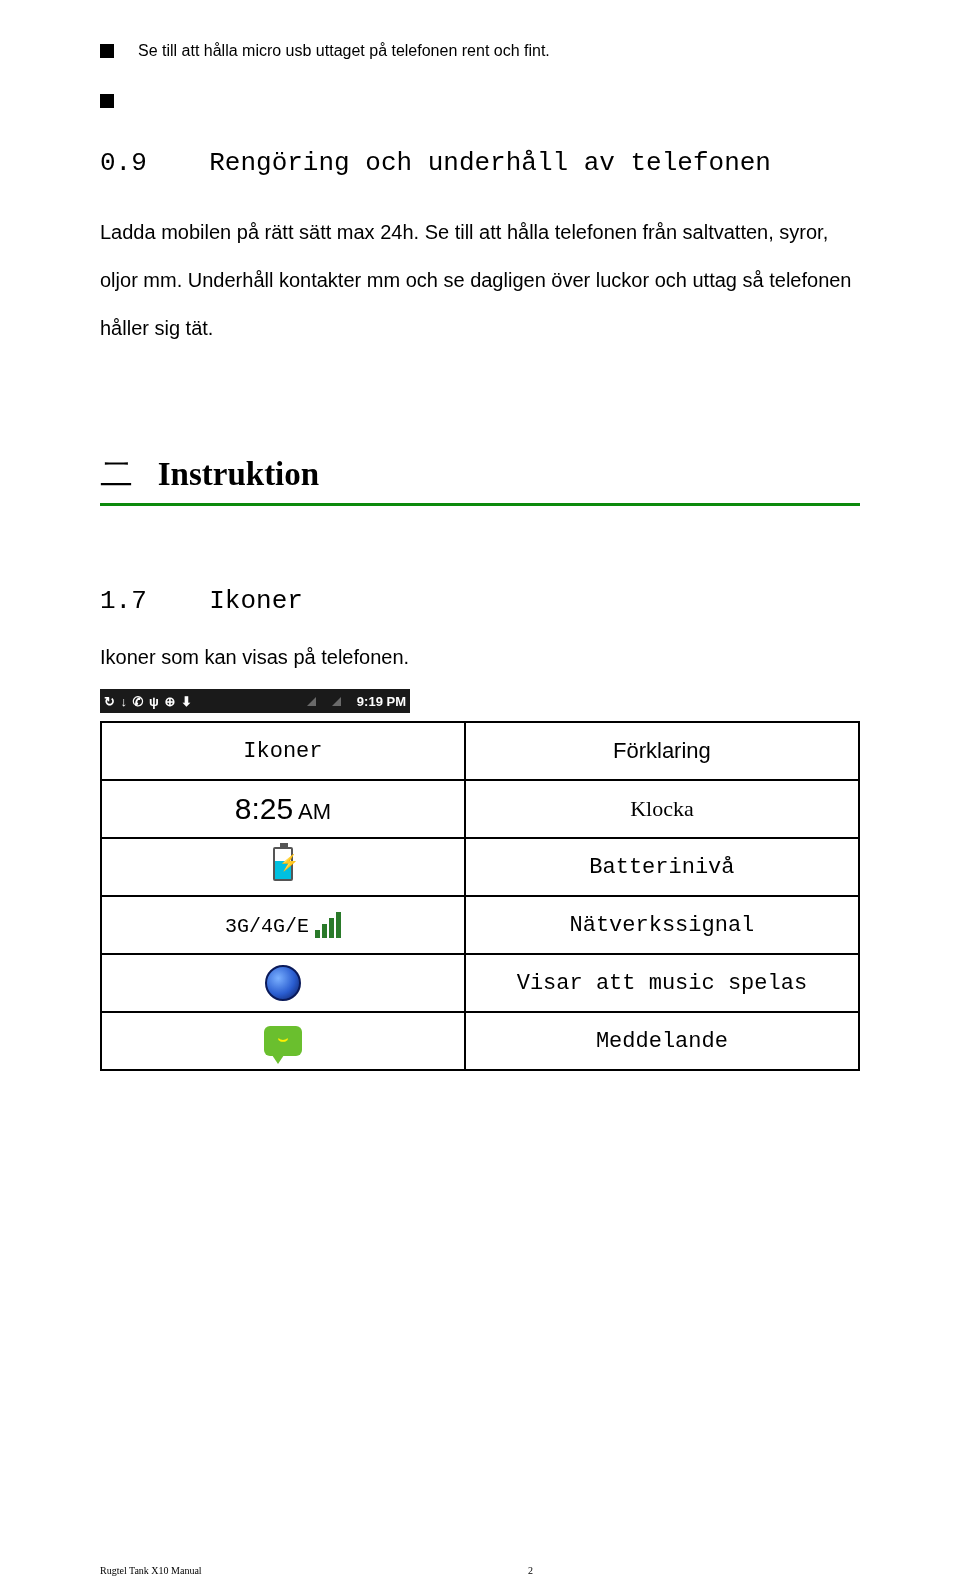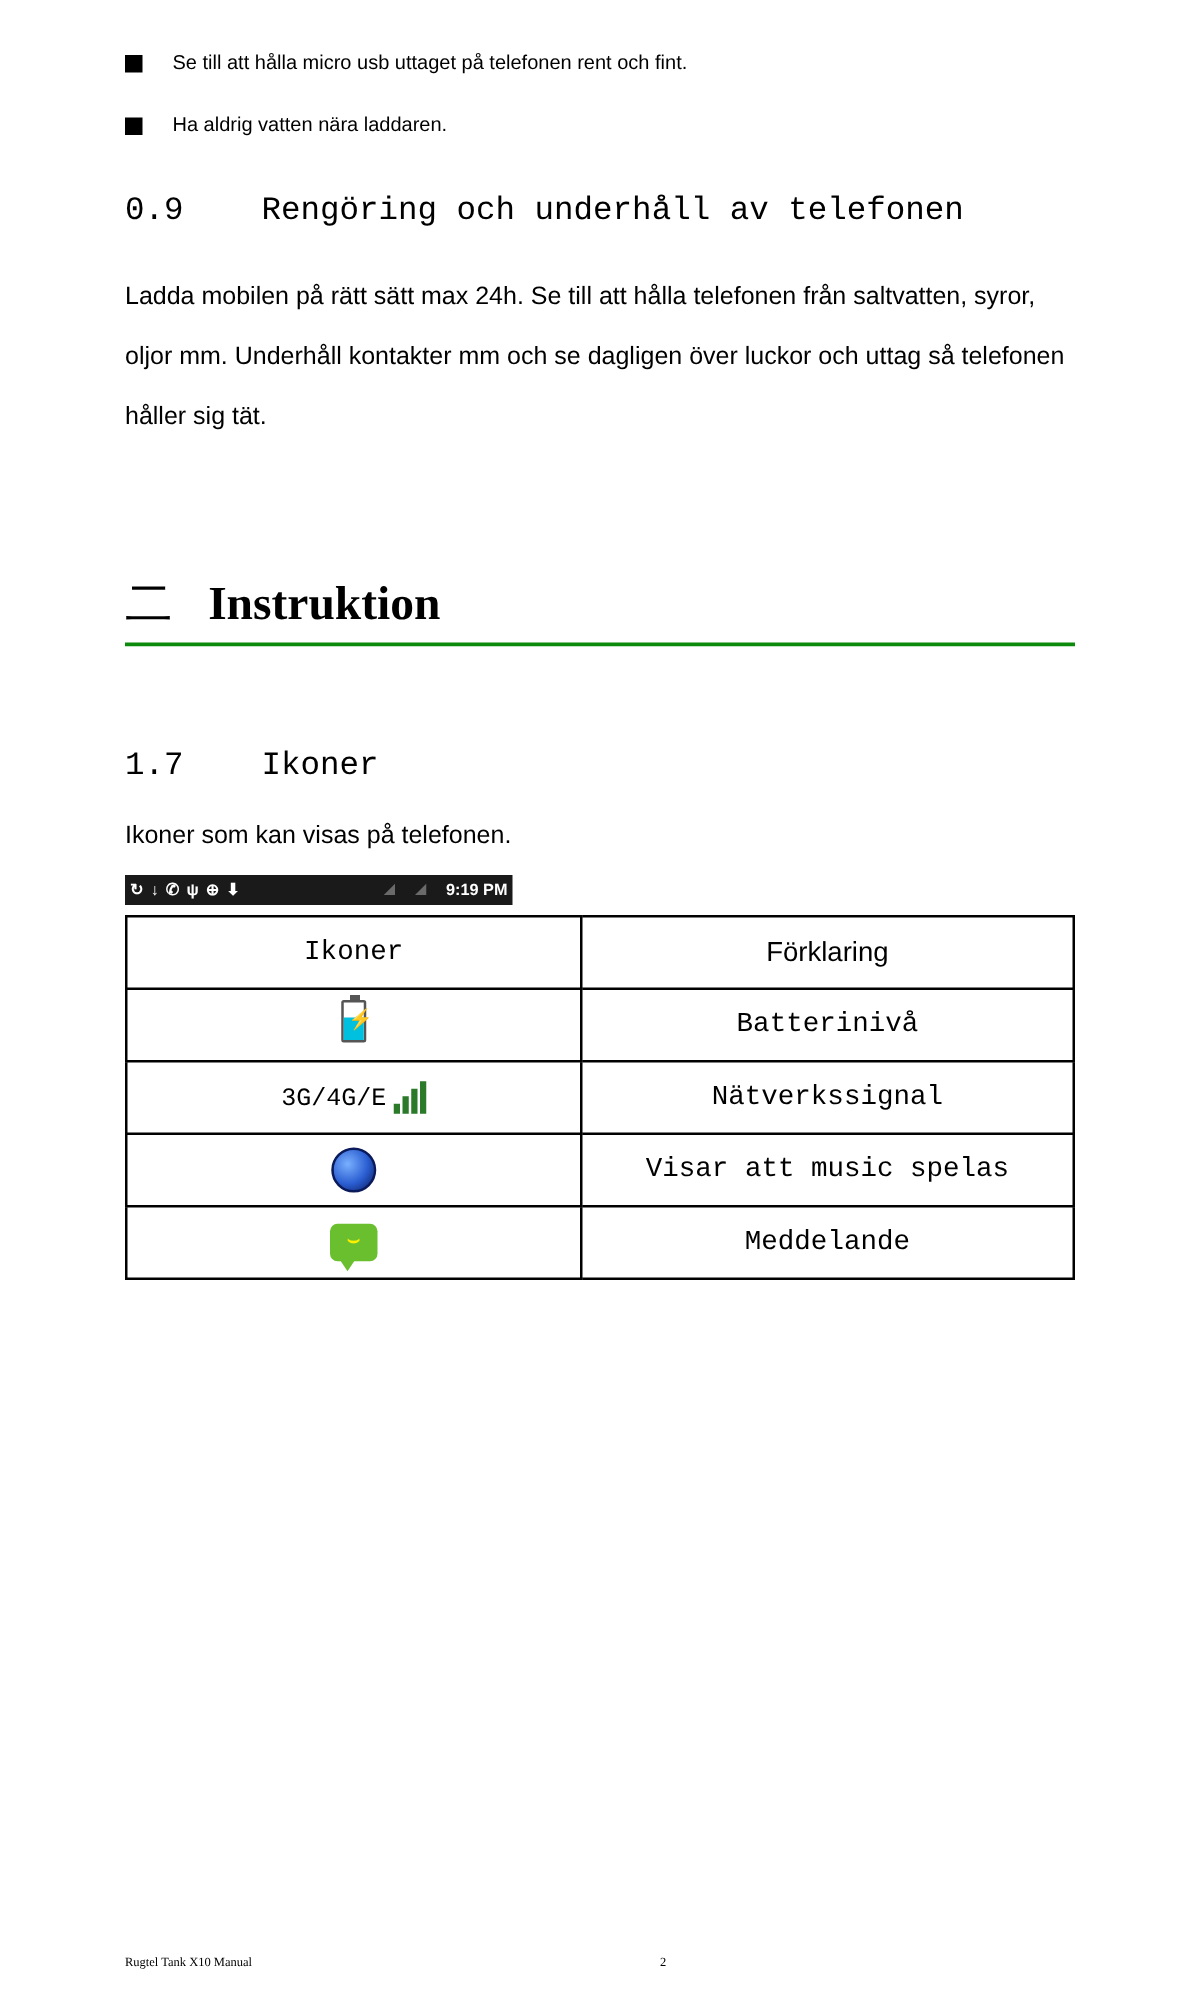"Ha aldrig vatten nära laddaren." div.bullet-text { html: <div>Ha aldrig vatten nära laddaren.</div> -> none }
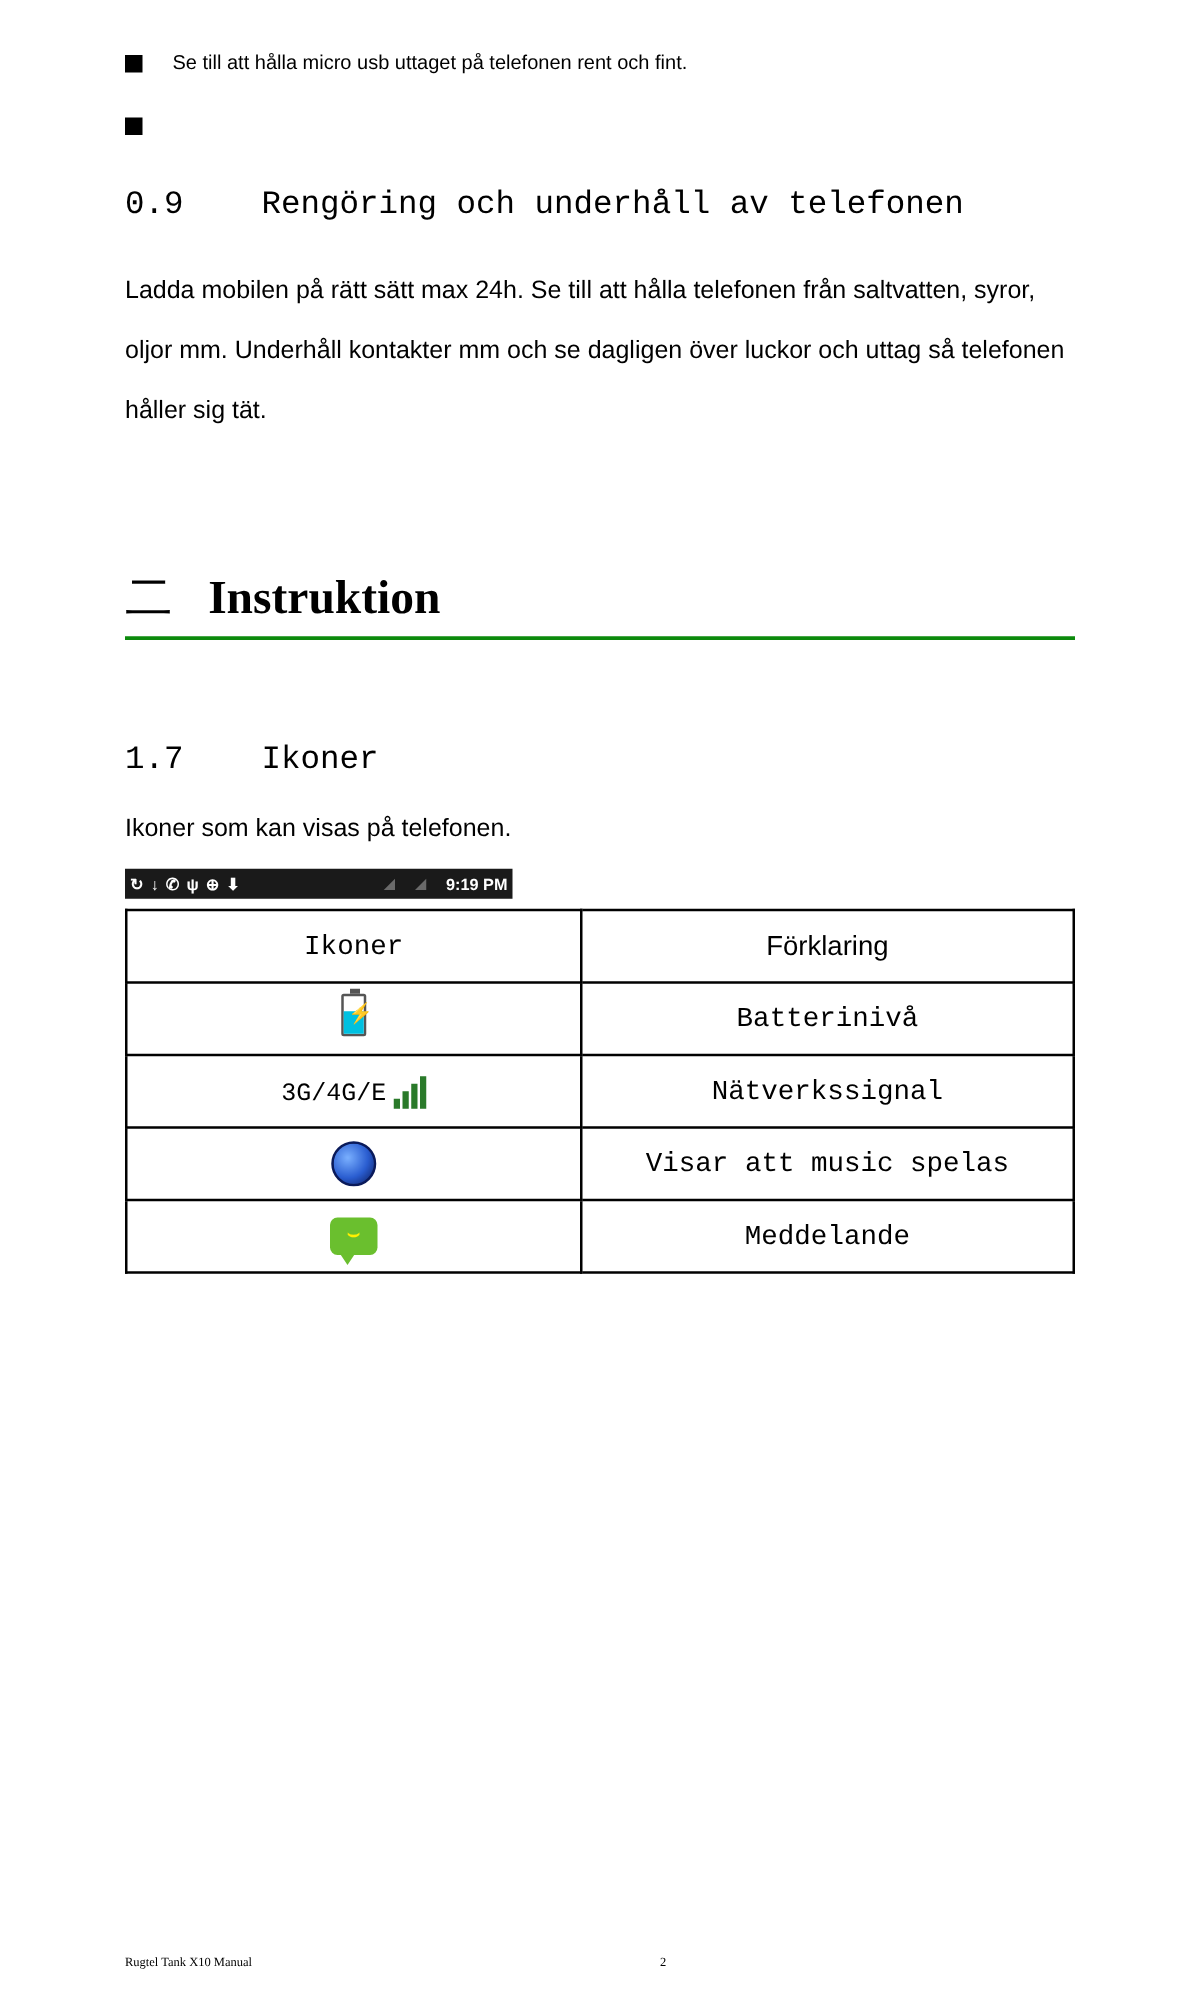"二 Instruktion" .big-heading { font-size: 38px -> 33px }
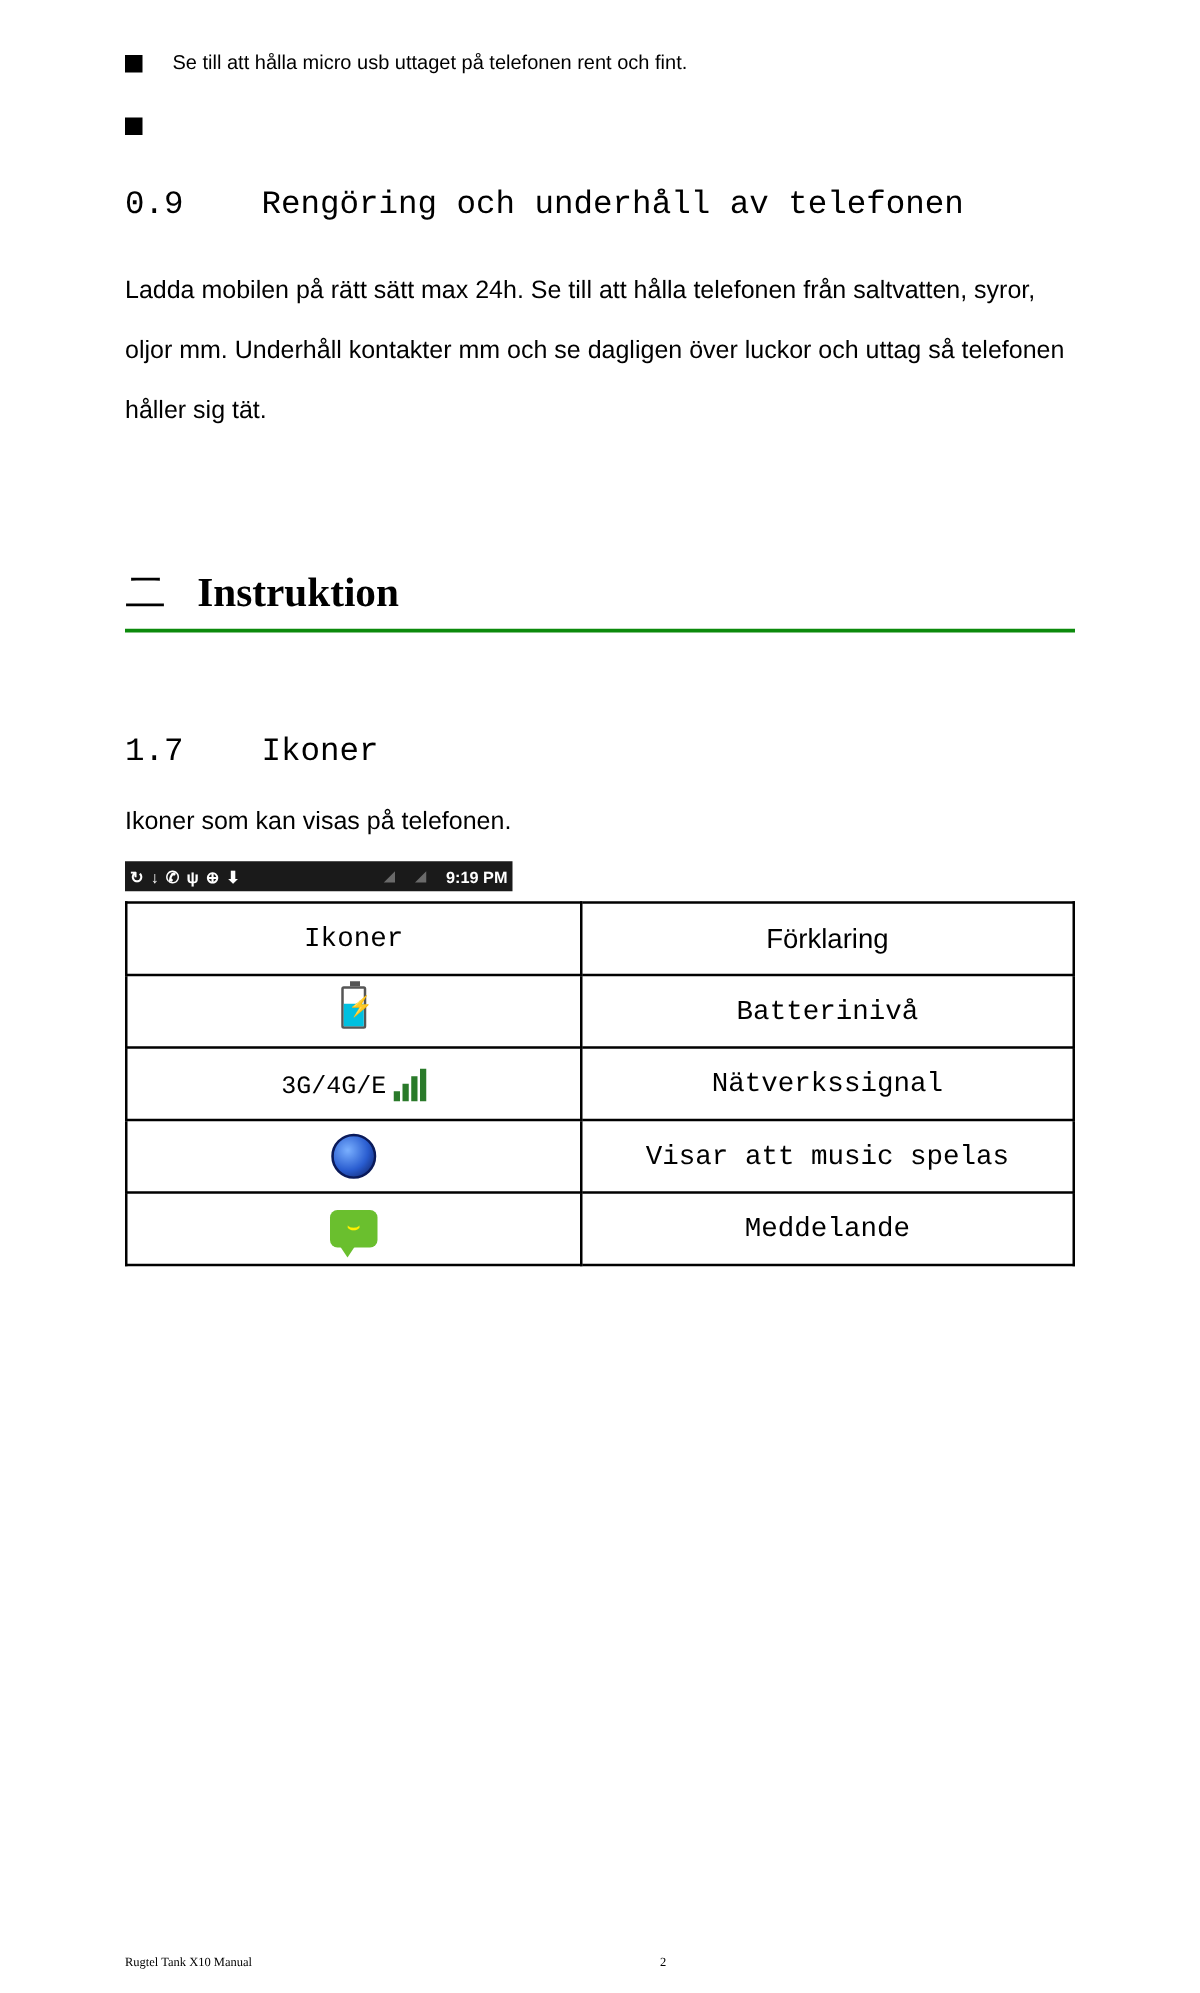"8:25 AM" tr { html: none -> <tr> <td> <span>8:25</span> <span>AM</span> </td> <td>Klocka</td> </tr> }
